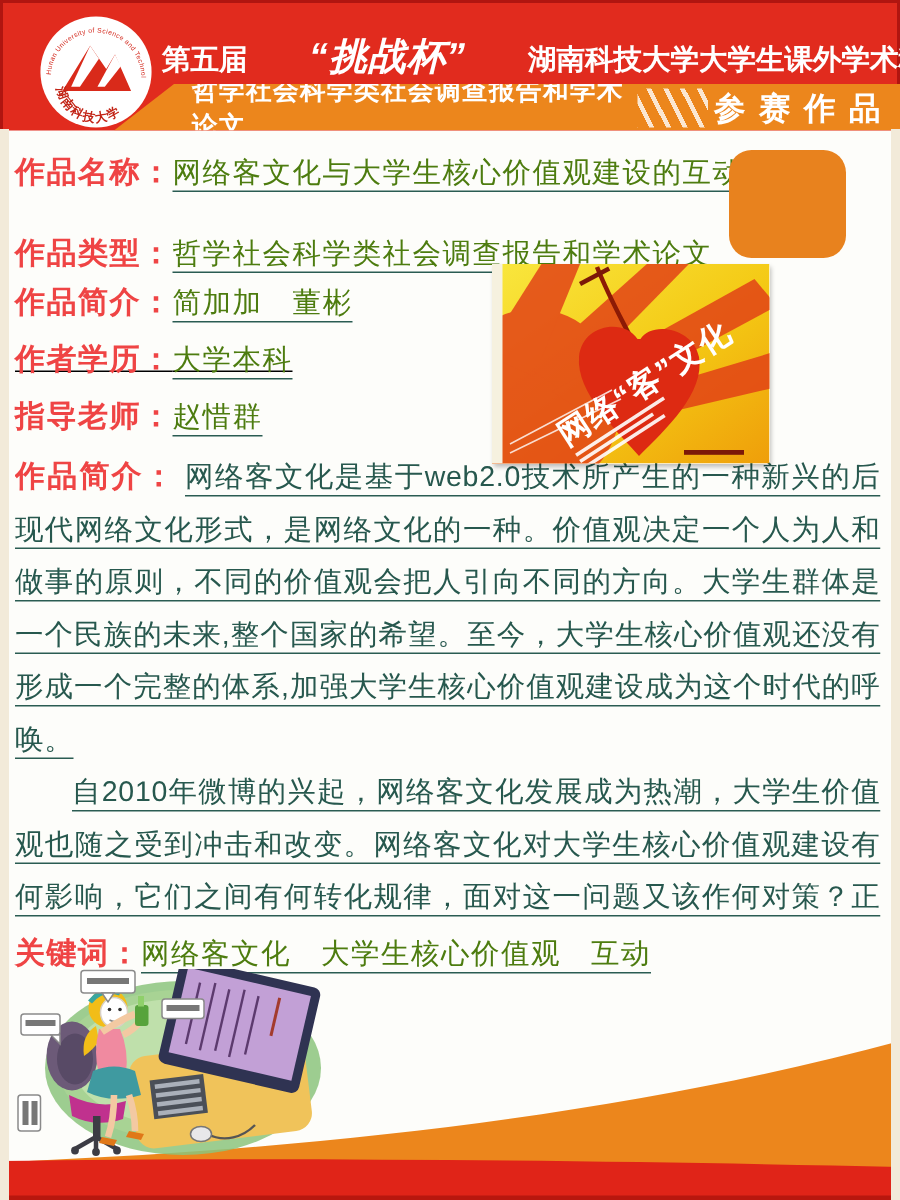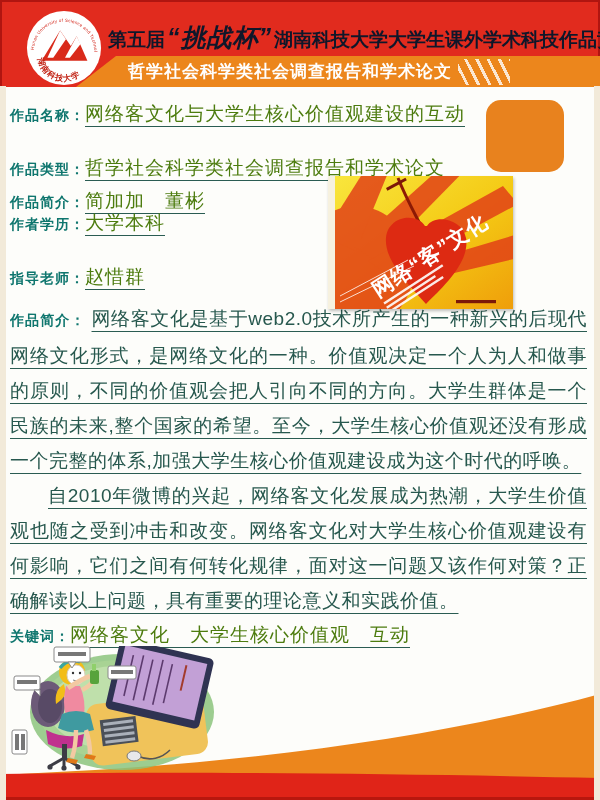"第五届" .header-title { color: #0f172a -> #ffffff; gap: none -> 39px }
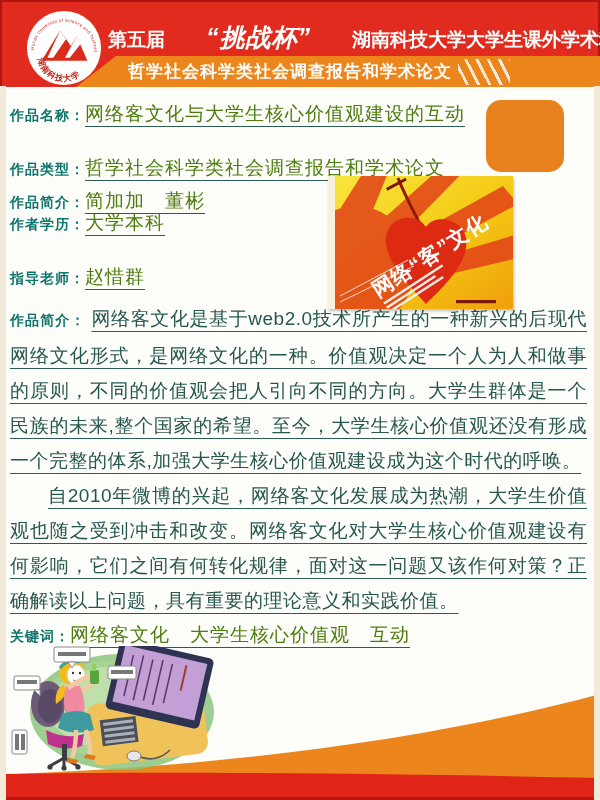"参赛作品" span.band-entry { html: none -> <span>参赛作品</span> }
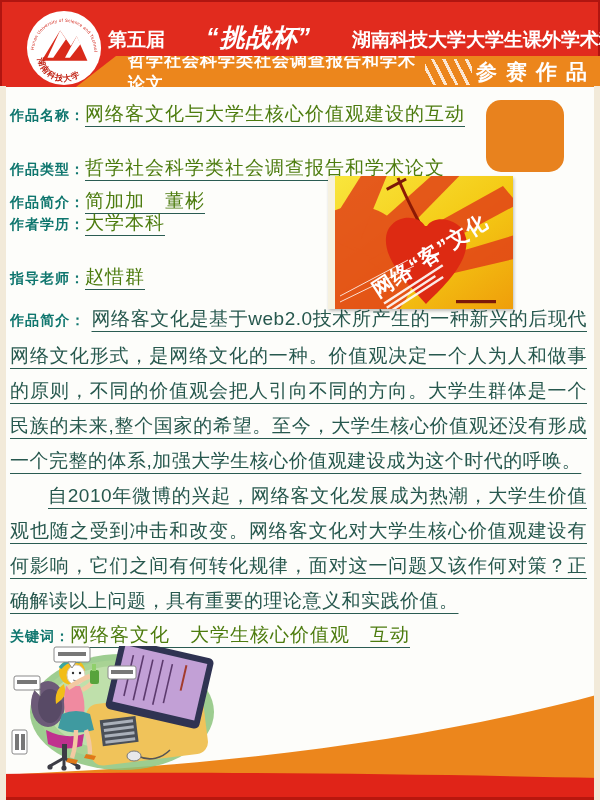"作品名称：" .flabel { color: #0f766e -> #ef4444; font-size: 14px -> 20px }
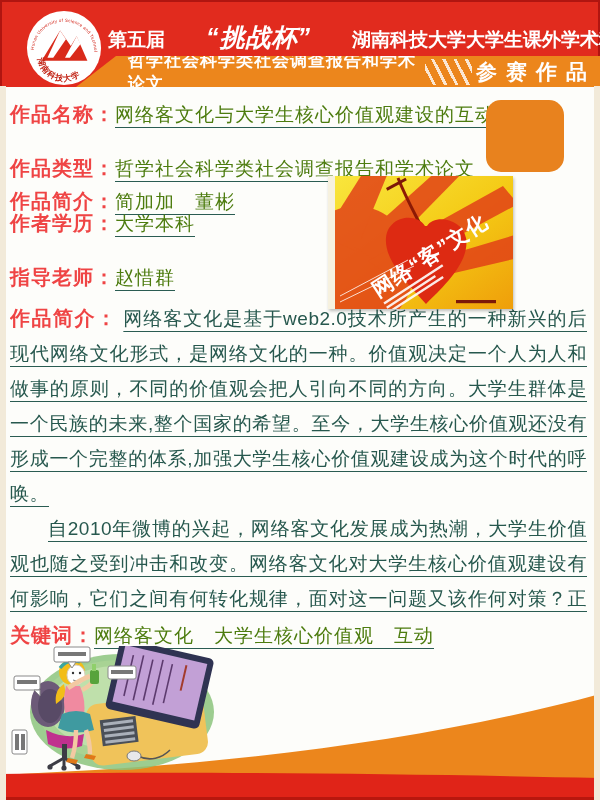"作者学历：大学本科" .r4 { text-decoration: none -> underline; top: 210px -> 226px }
